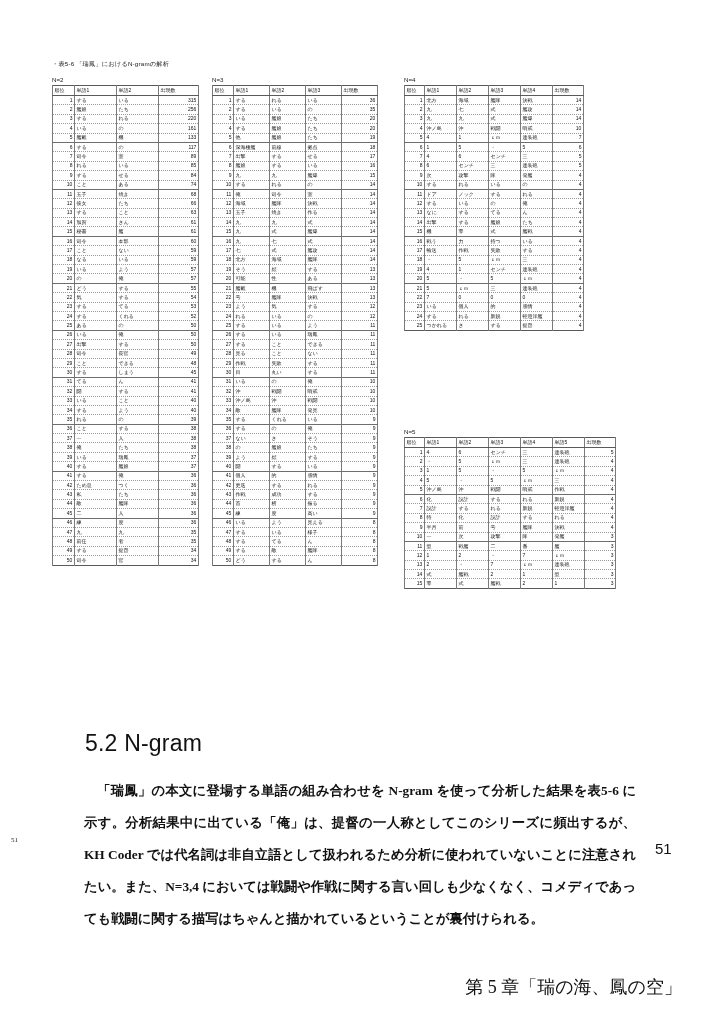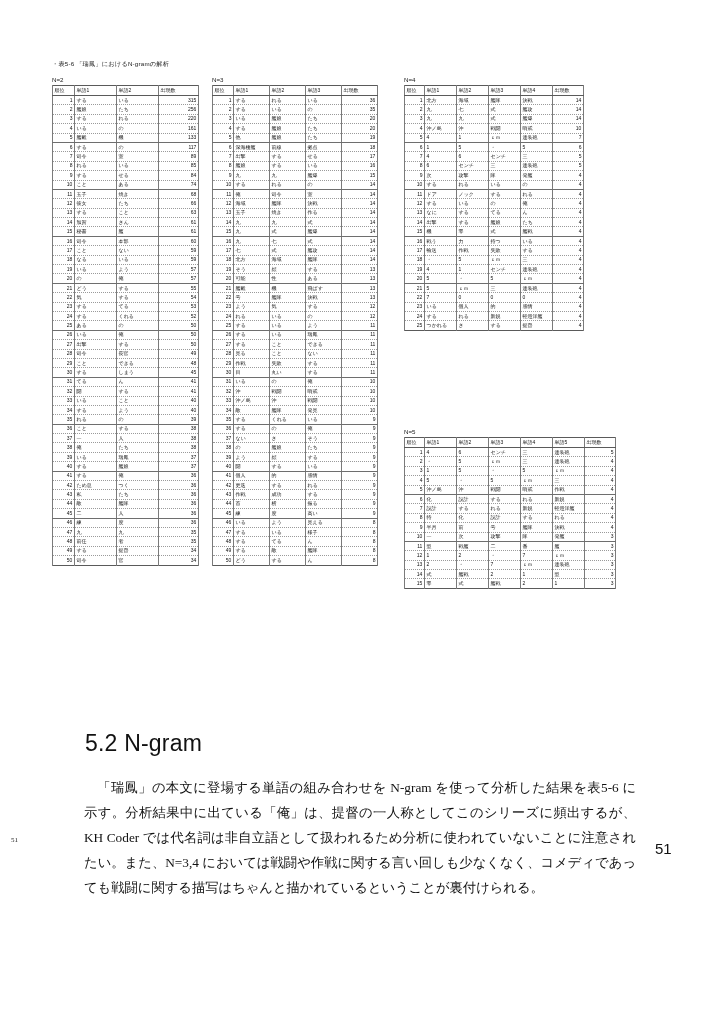"「瑞鳳」の本文に登場する単語の組み合わせを N-gram" .body-text { font-weight: none -> bold; line-height: 25px -> 32px }
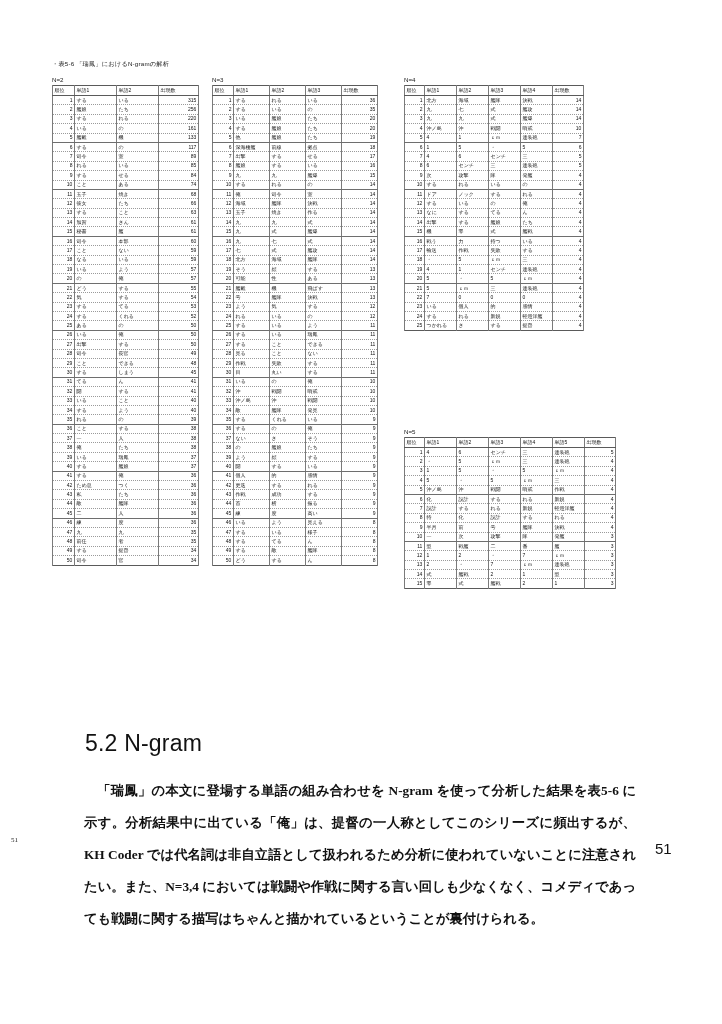"第 5 章「瑞の海、鳳の空」" div.chapter-foot { html: none -> <div>第 5 章「瑞の海、鳳の空」</div> }
